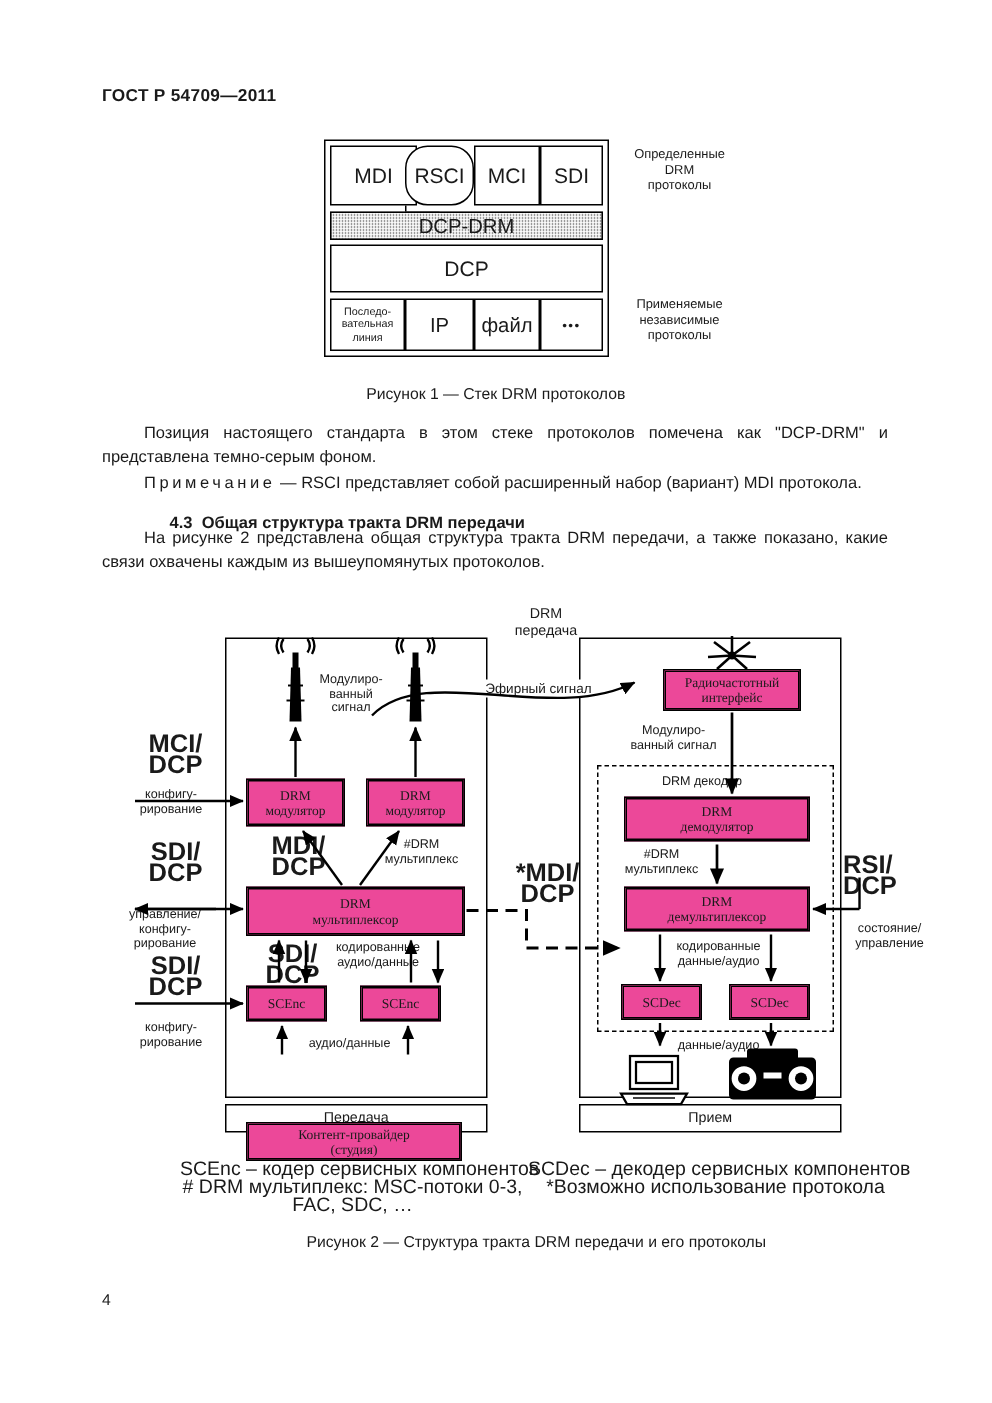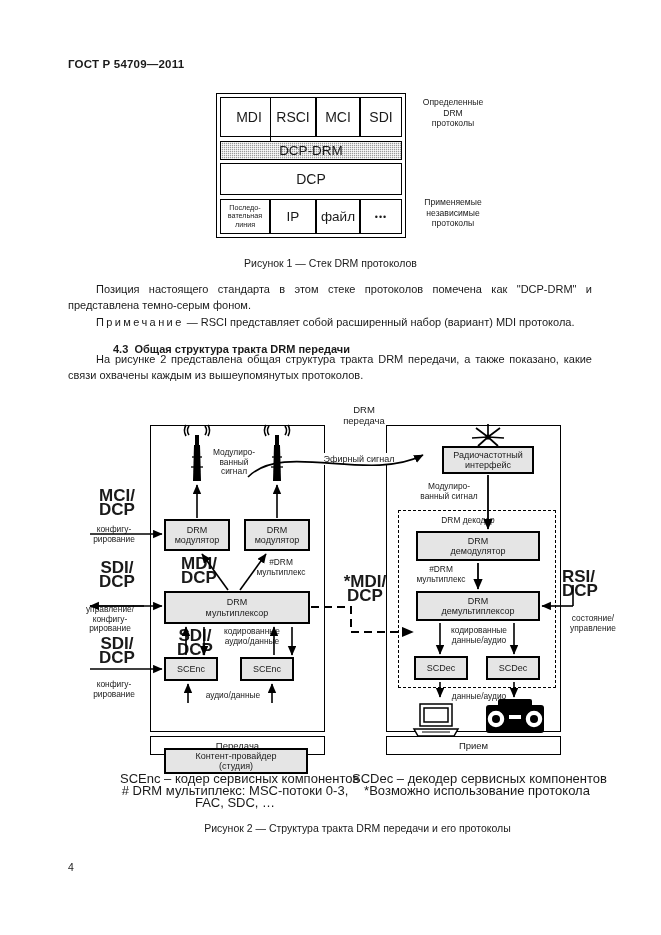"RSCI" div.f1cell { border-radius: none -> 15px }
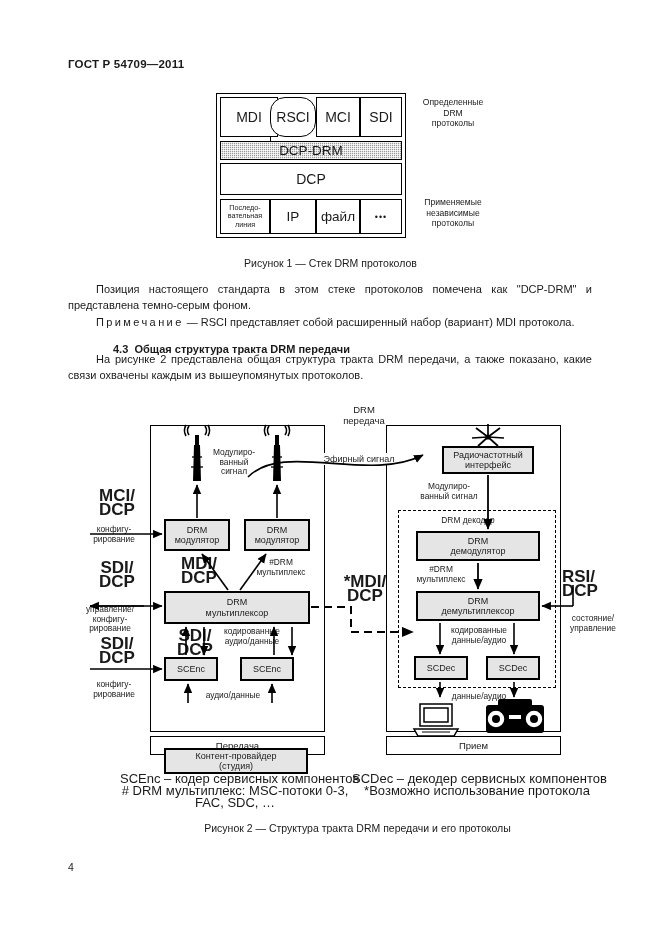"Радиочастотный" .box { background: #e5e5e5 -> #ec4899; font-family: none -> Liberation Serif, serif }
